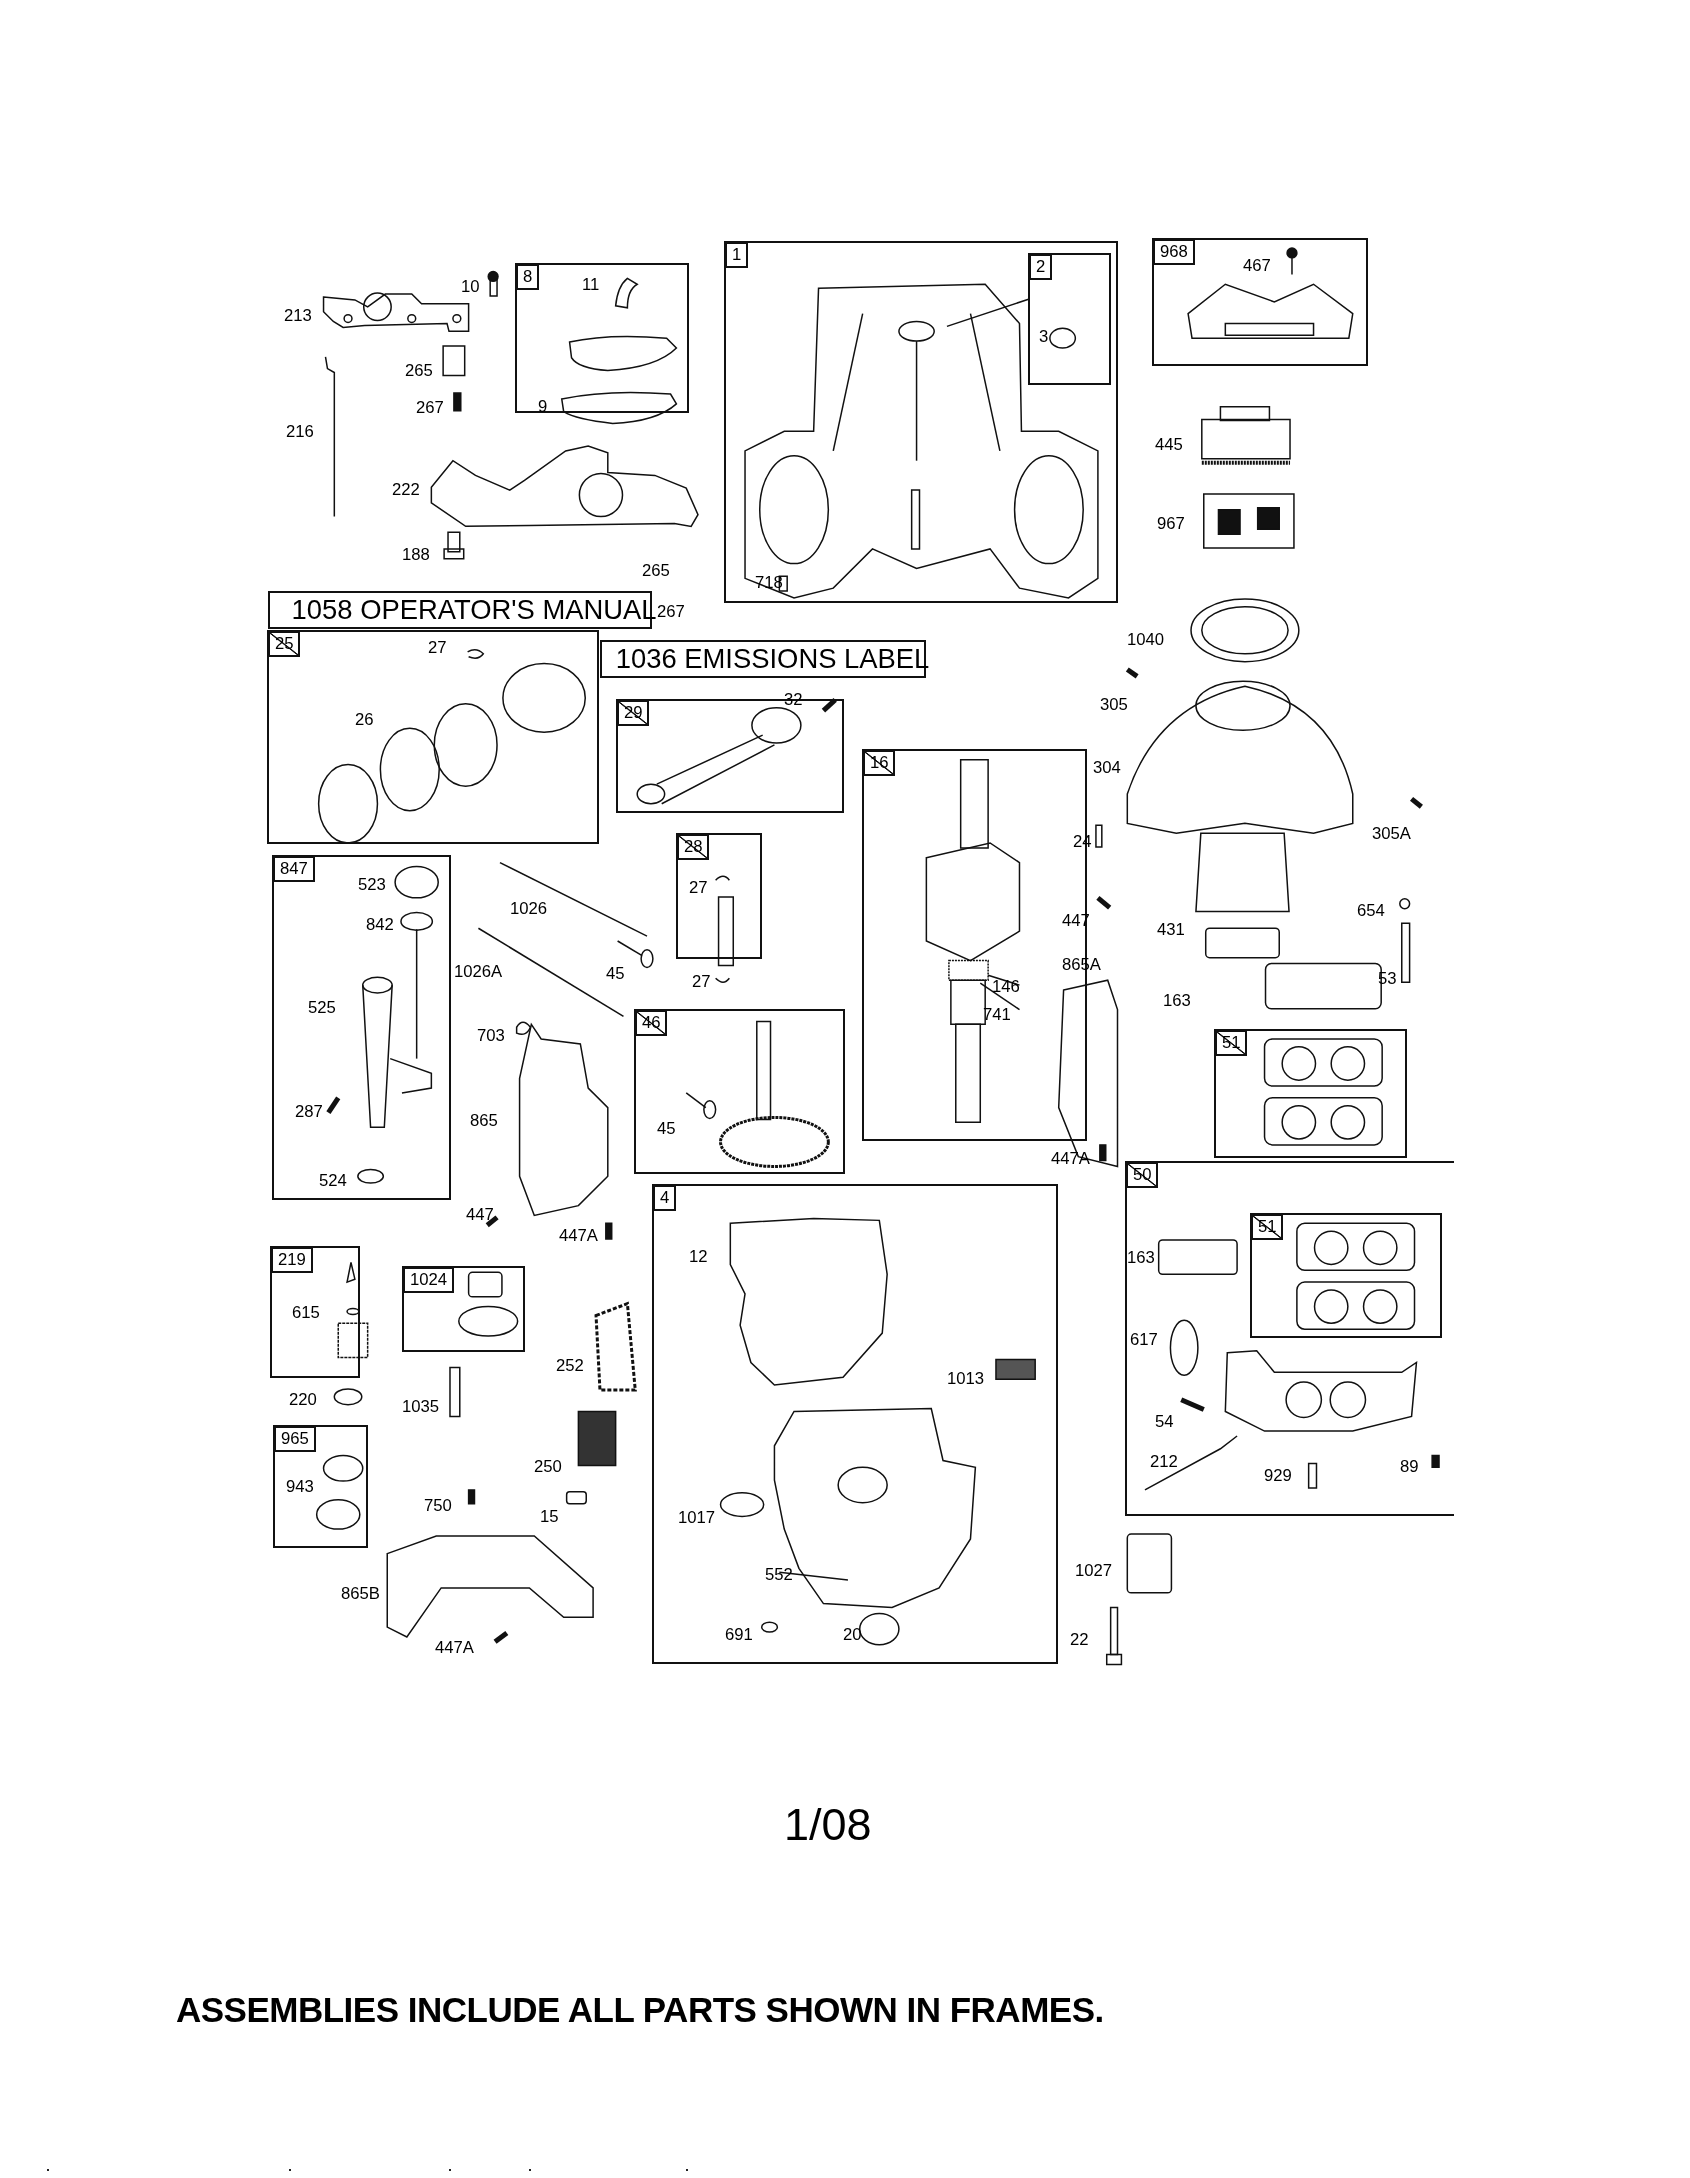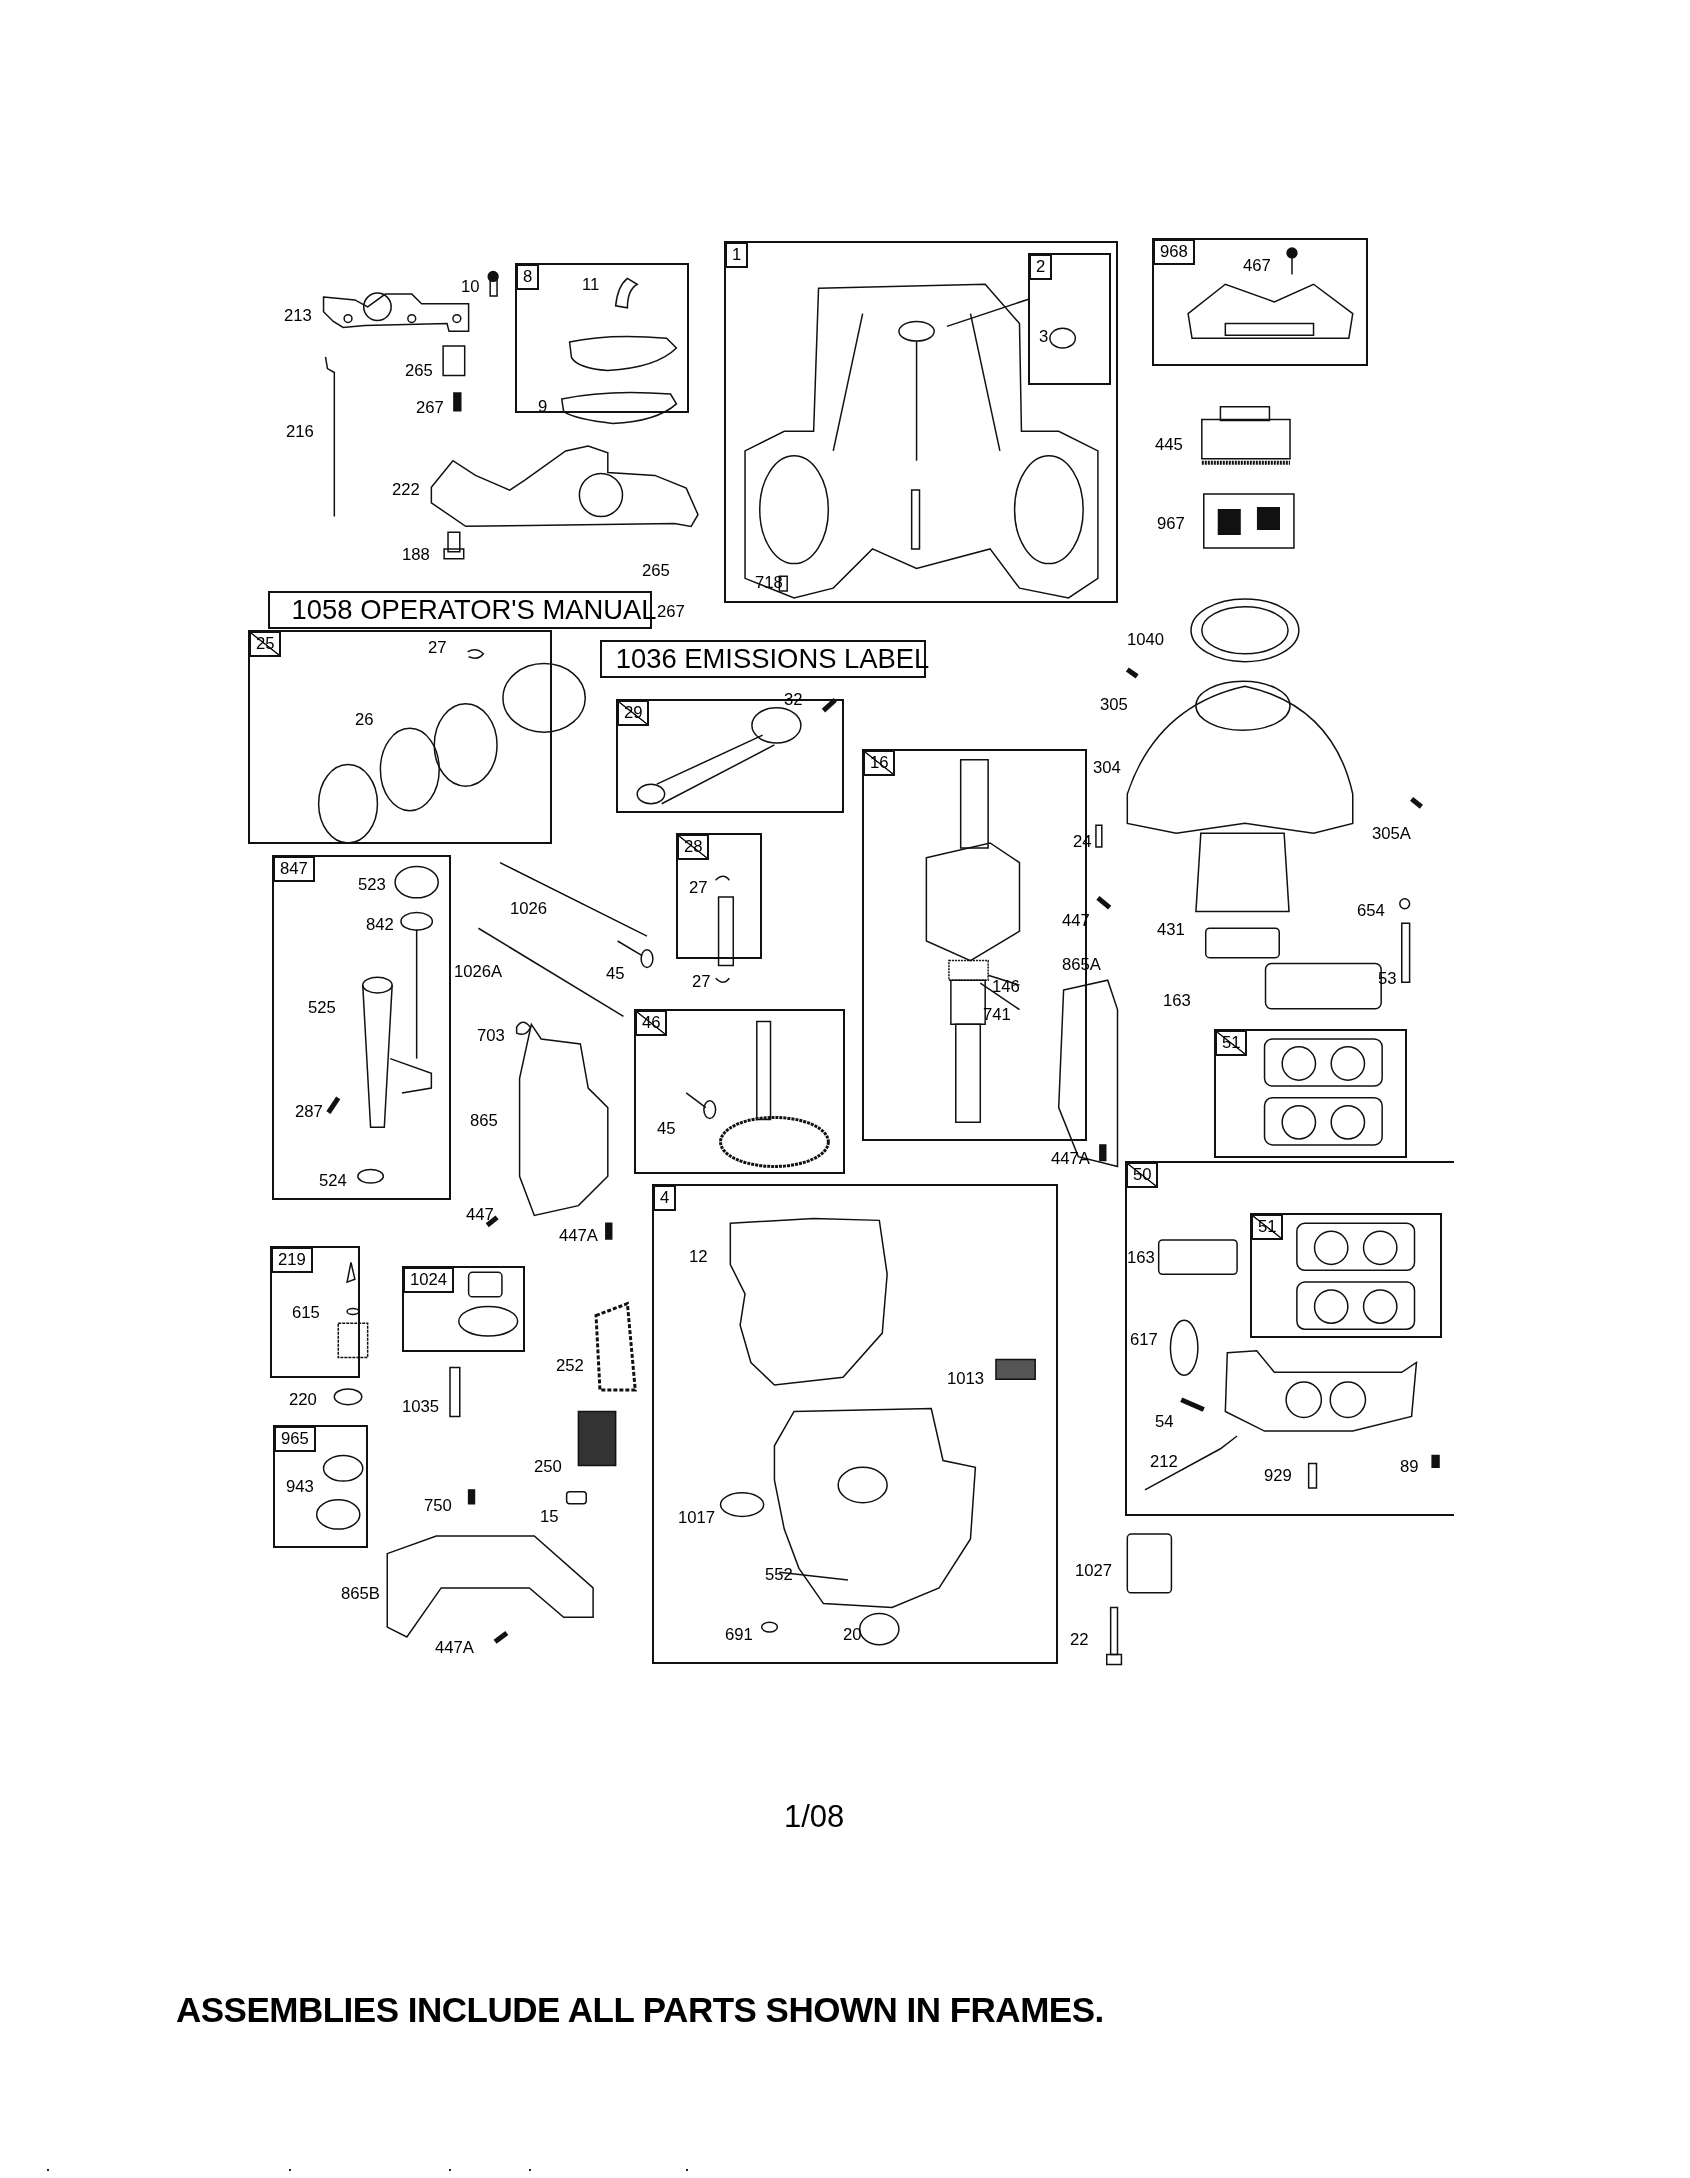"25" div.frame { left: 248px -> 267px; width: 304px -> 332px }
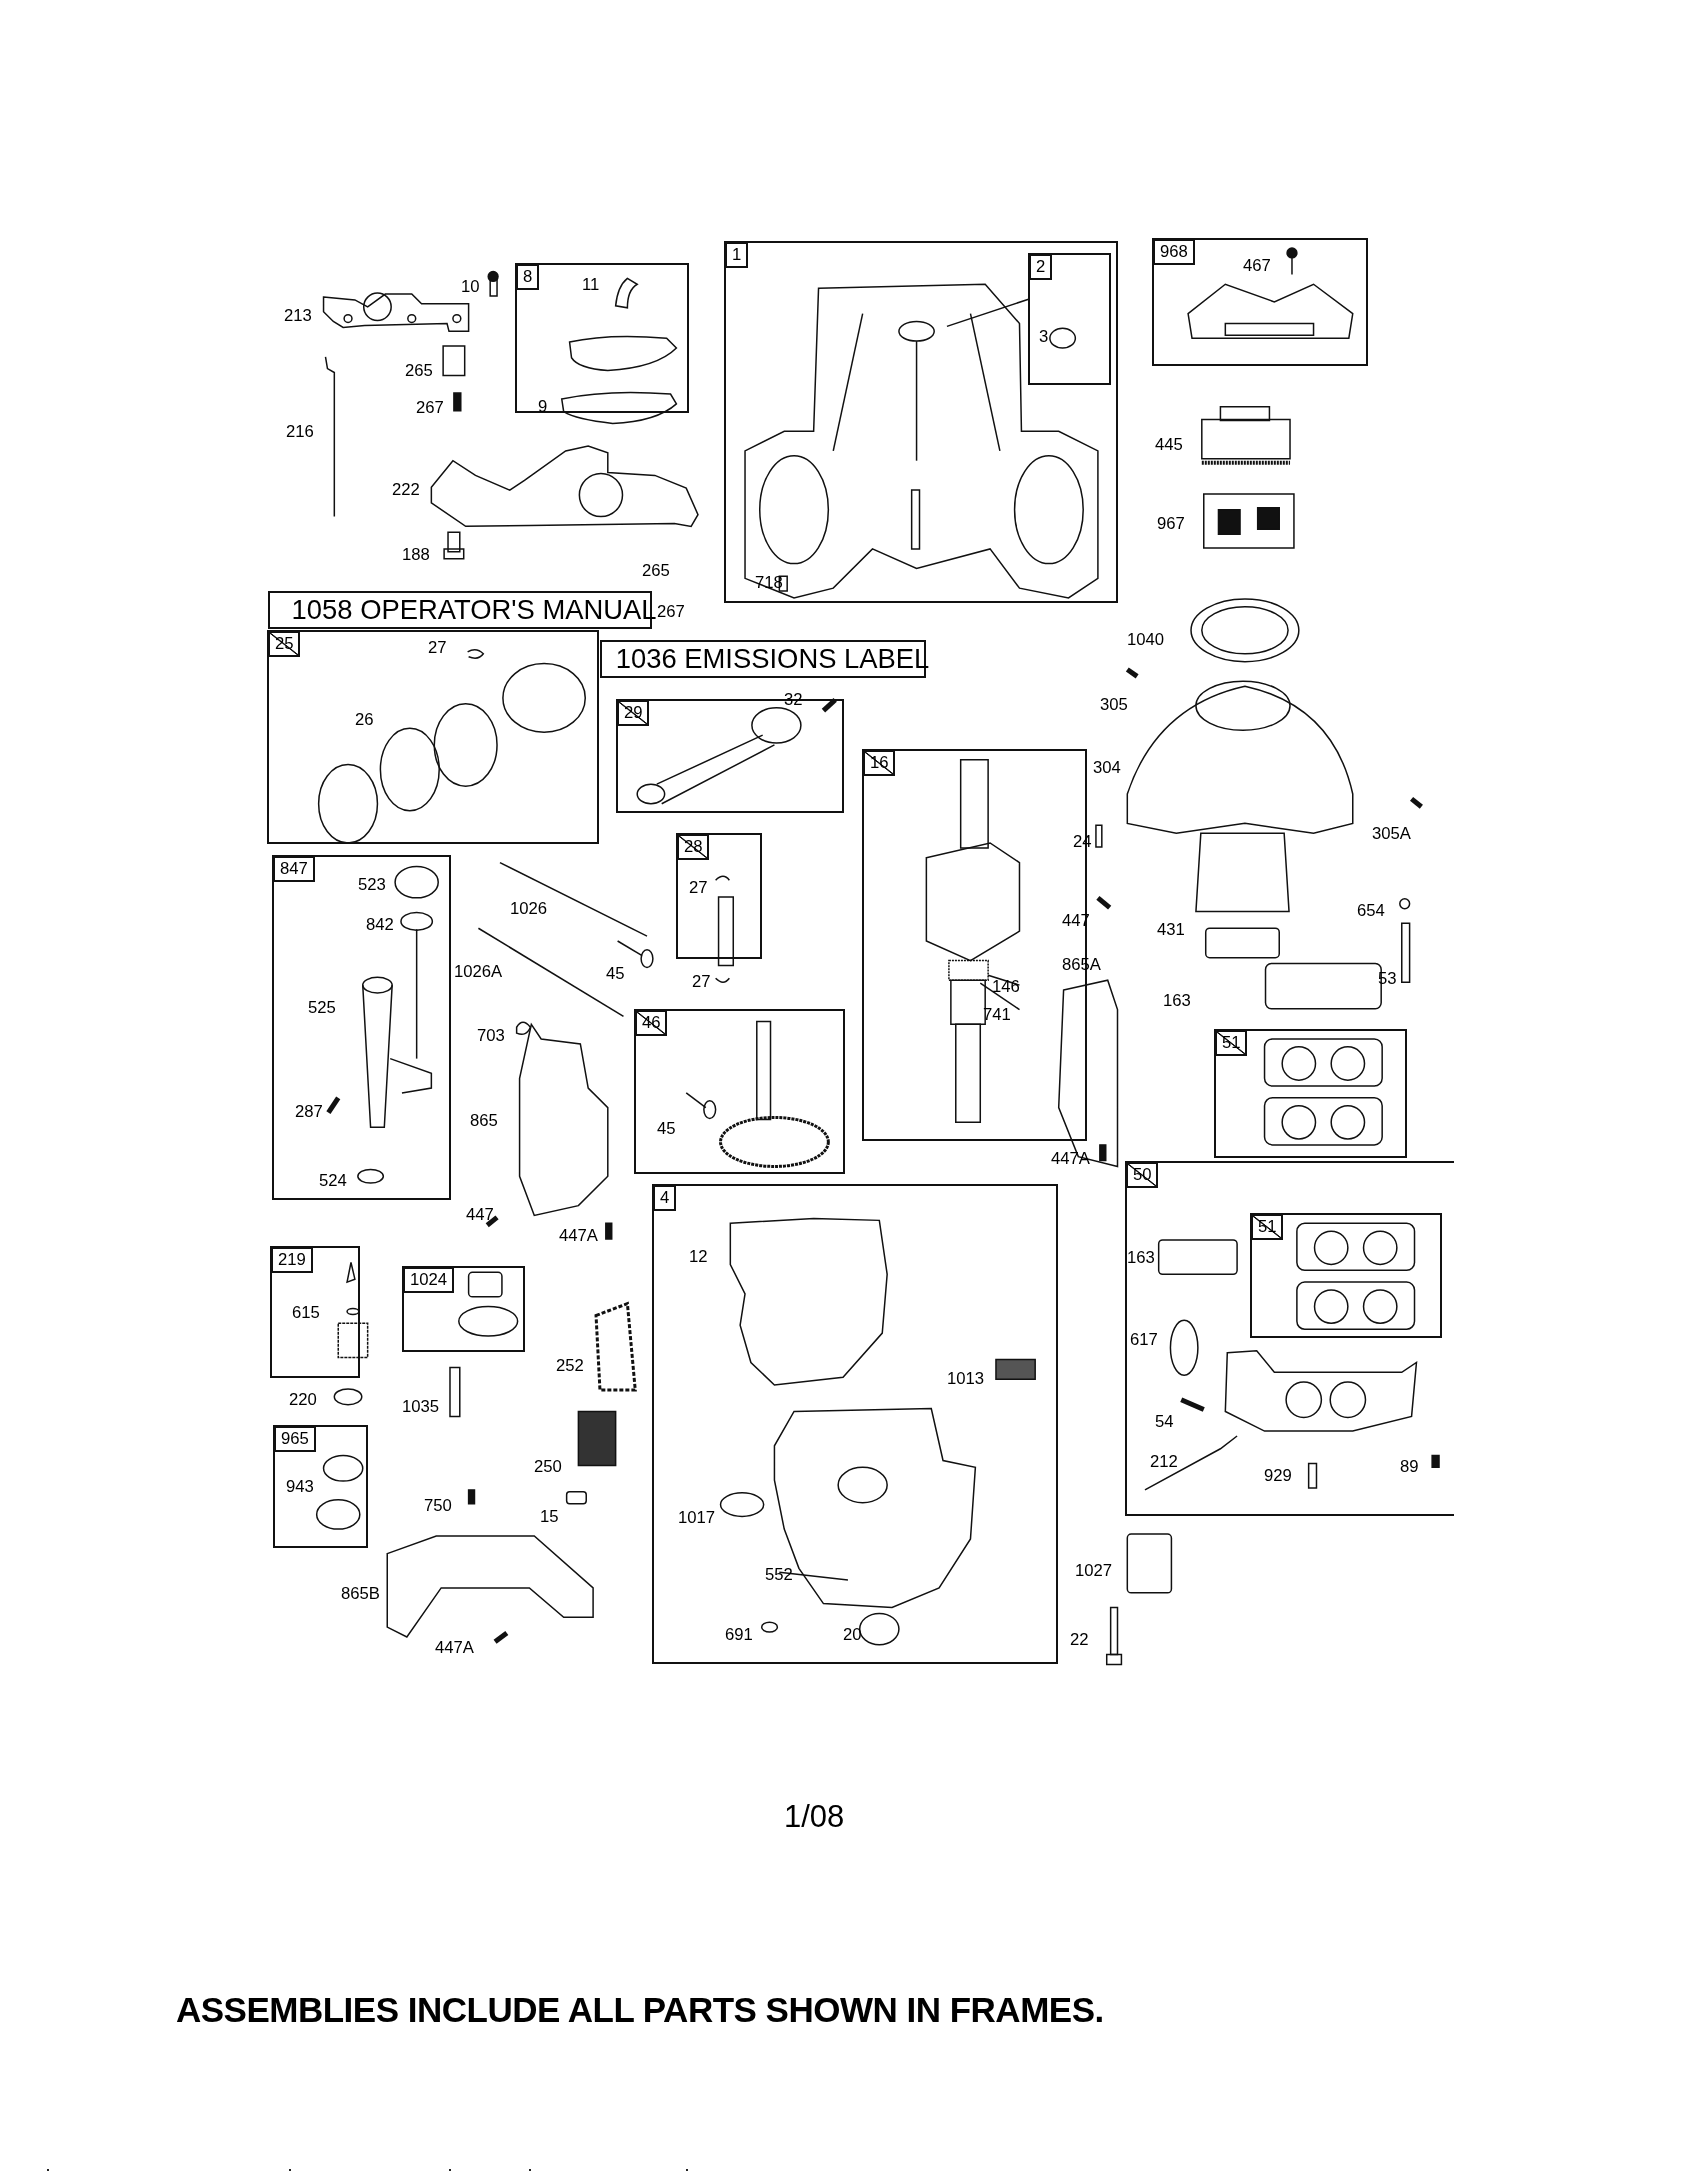"1/08" .footer-date { font-size: 31px -> 45px }
